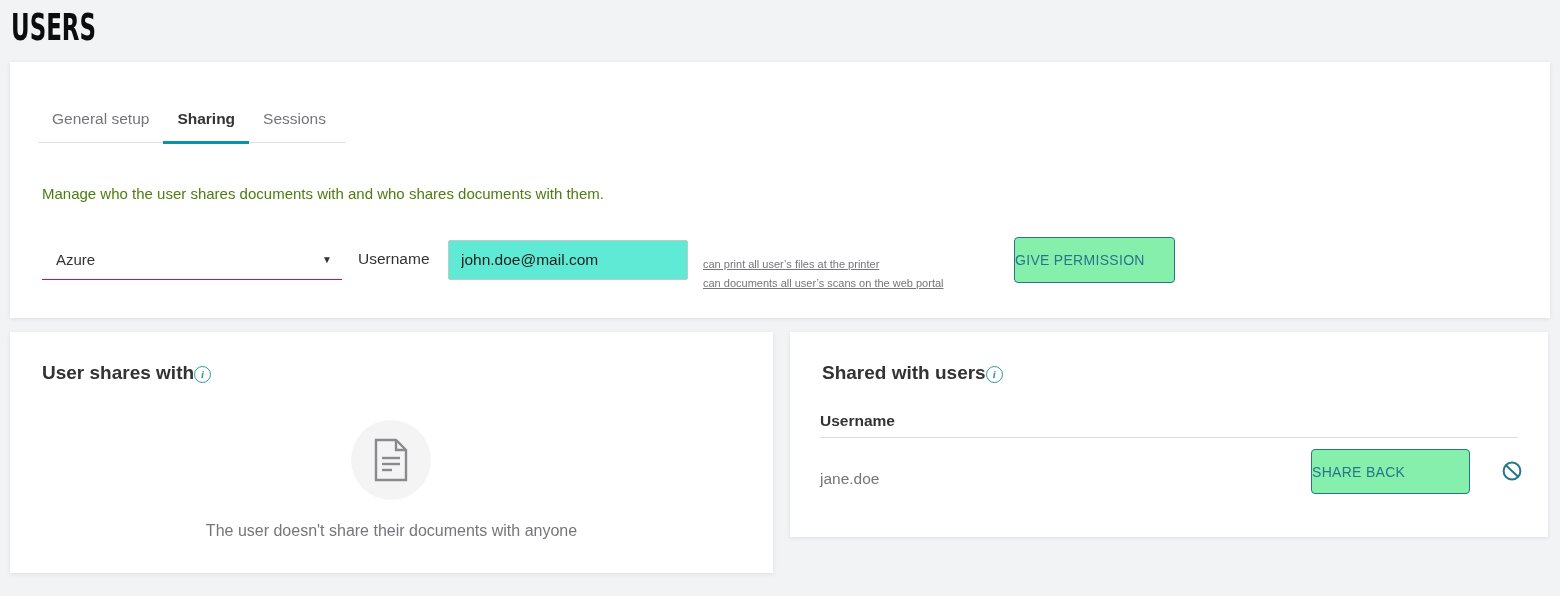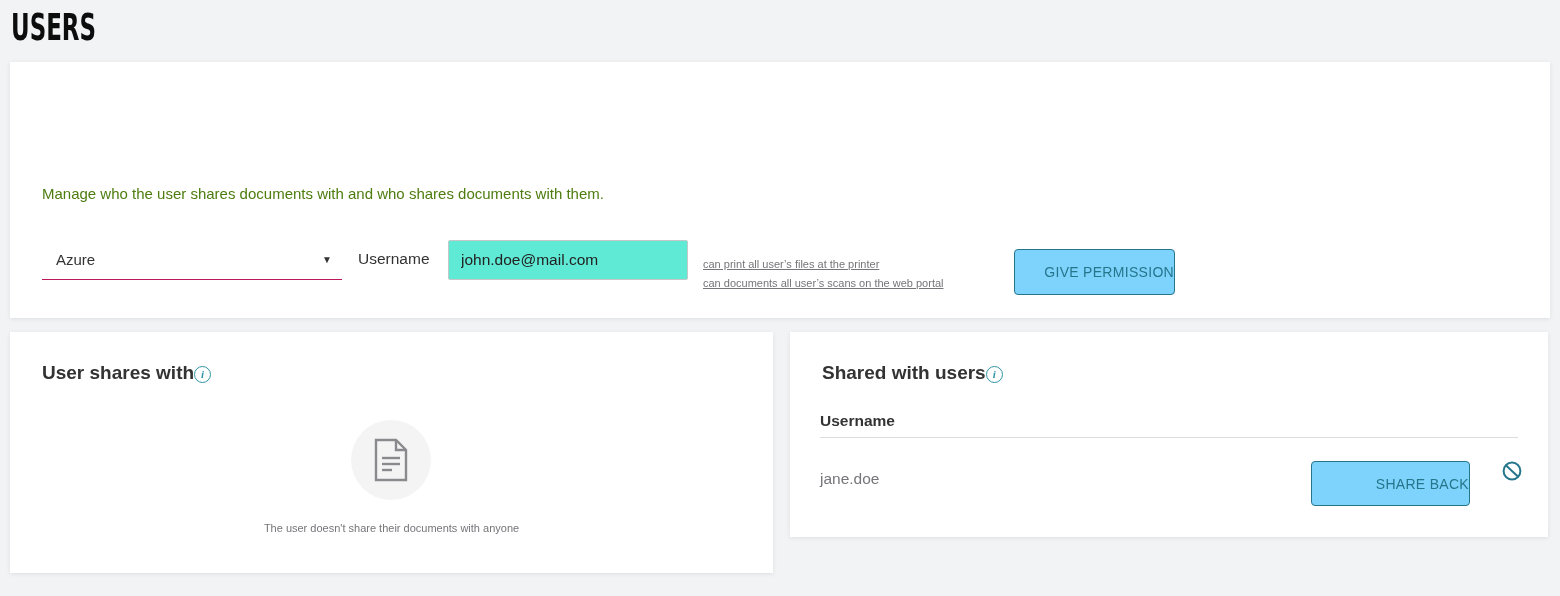"General setup" div.tabs { html: none -> <div> <div>General setup</div> <div>Sharing</div> <div>Sessions</div> </div> }
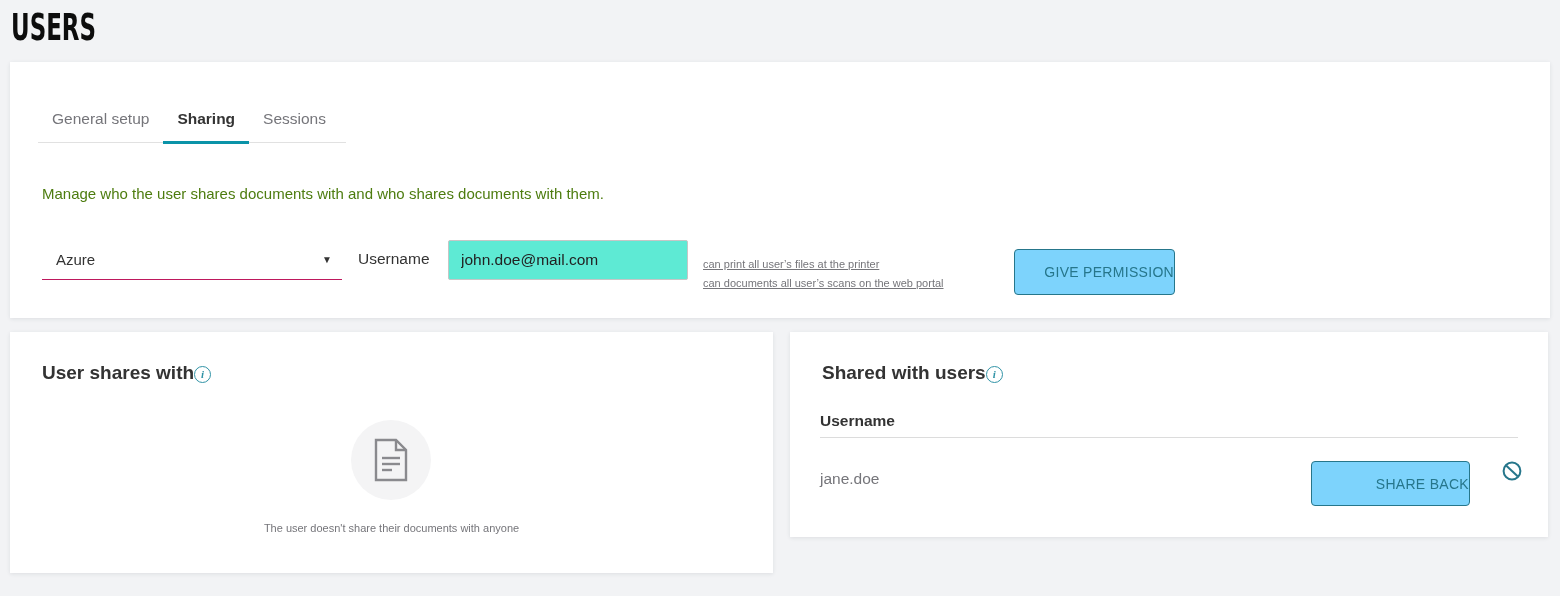"GIVE PERMISSION" .btn { background: #7dd3fc -> #86efac; margin-top: 12px -> none; text-align: right -> left }
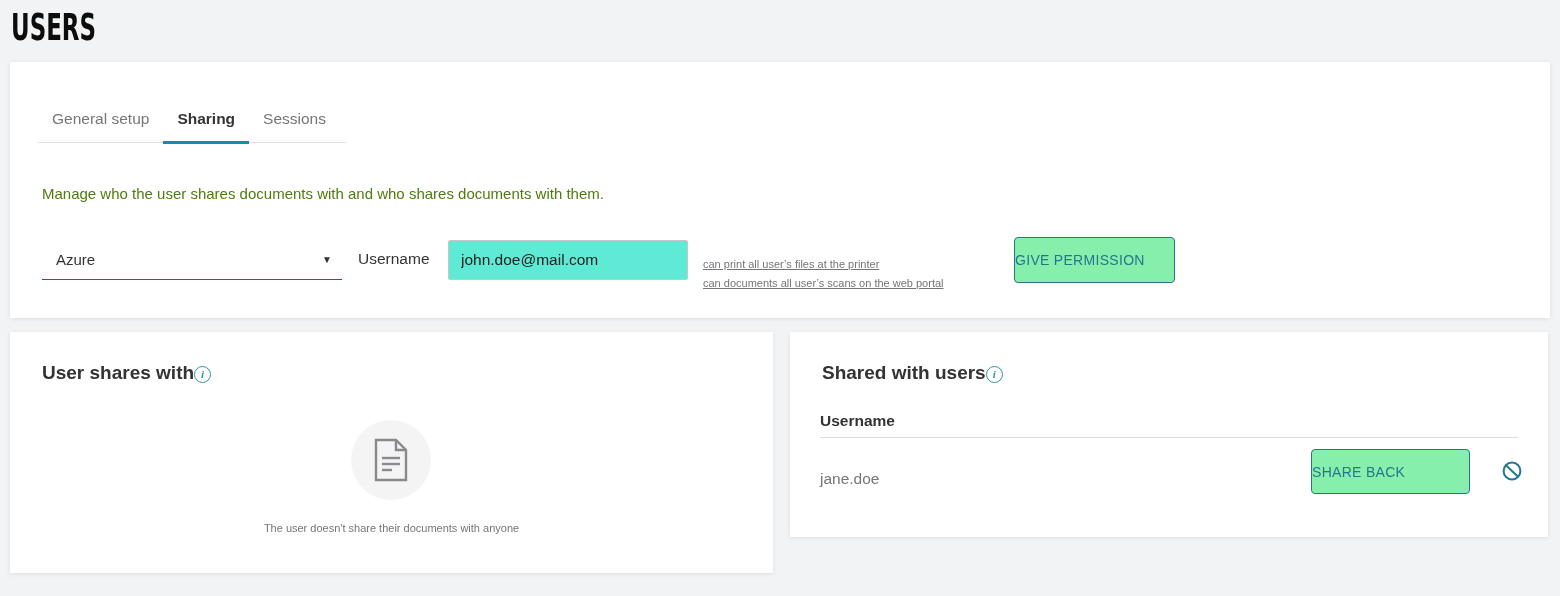"The user doesn't share their" .empty-text { font-size: 11px -> 16px }
